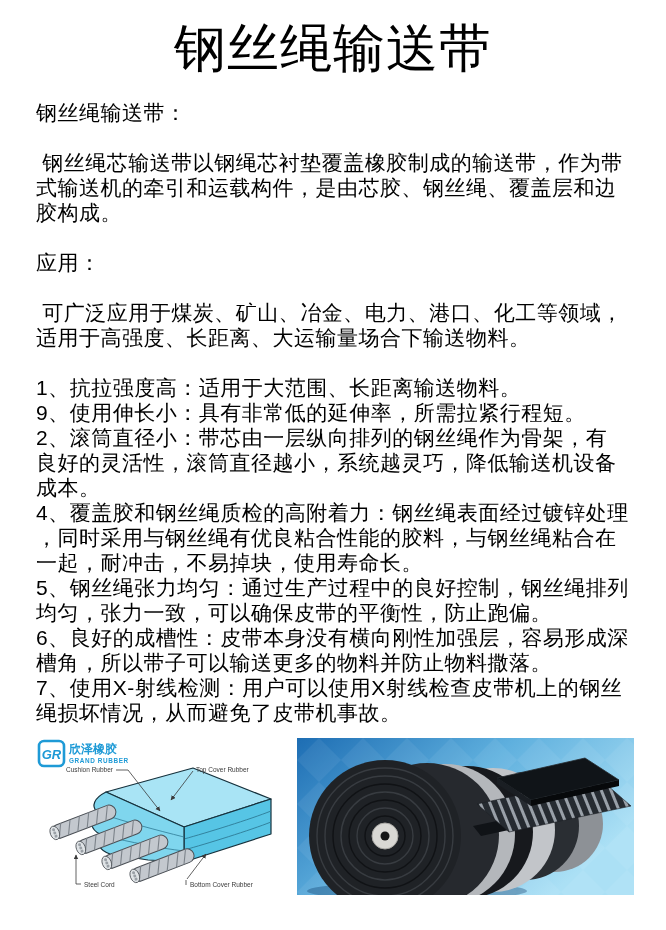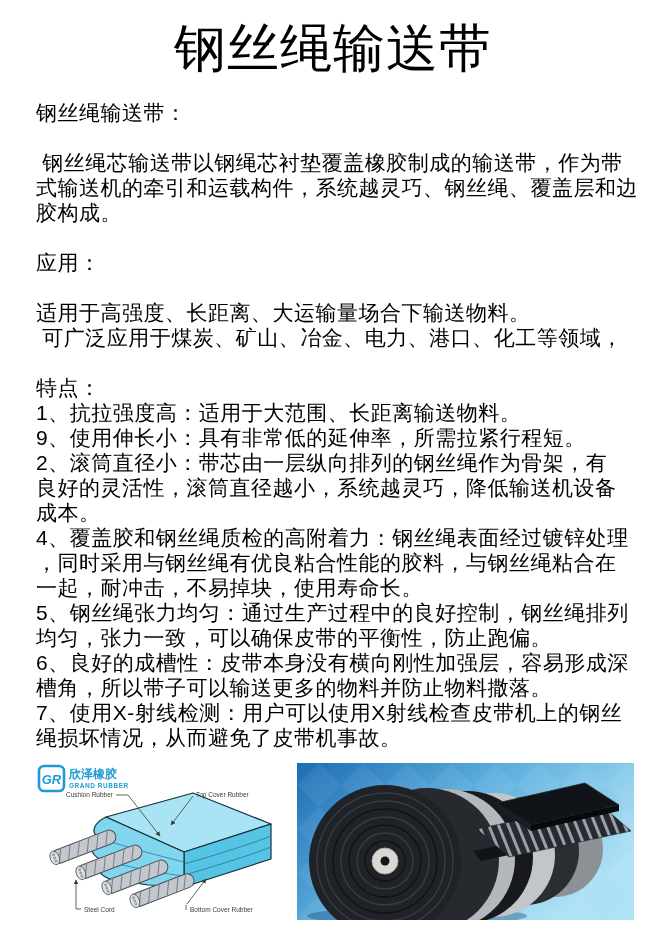"式输送机的牵引和运载构件，系统越灵巧、钢丝绳、覆盖层和边" div.line { text: 系统越灵巧 -> 是由芯胶 }
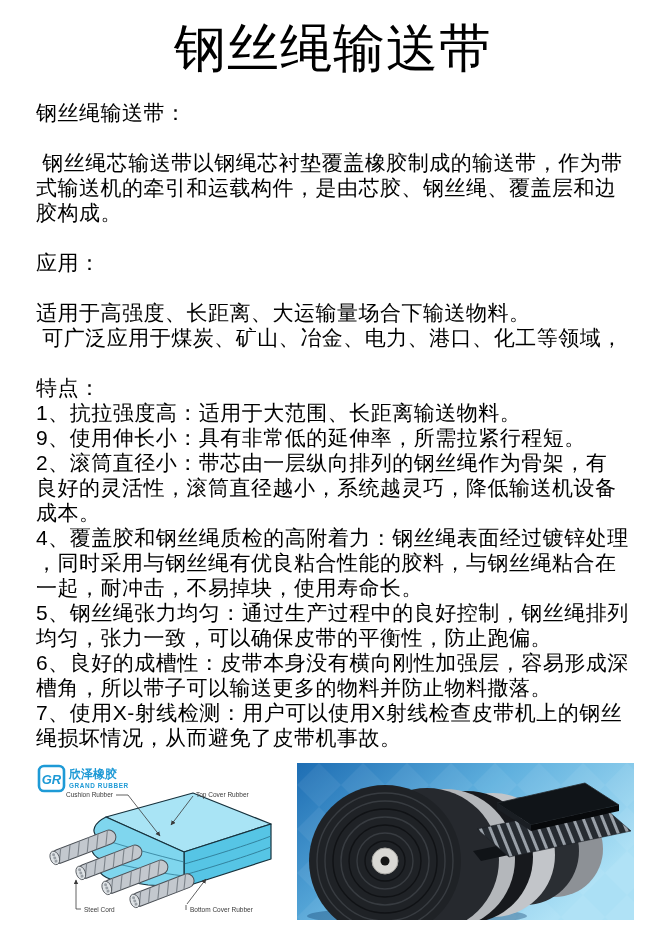"适用于高强度、长距离、大运输量场合下输送物料。" div.line { order: before "可广泛应用于煤炭、矿山、冶金、电力、港口、化工等领域，" -> after "可广泛应用于煤炭、矿山、冶金、电力、港口、化工等领域，" }
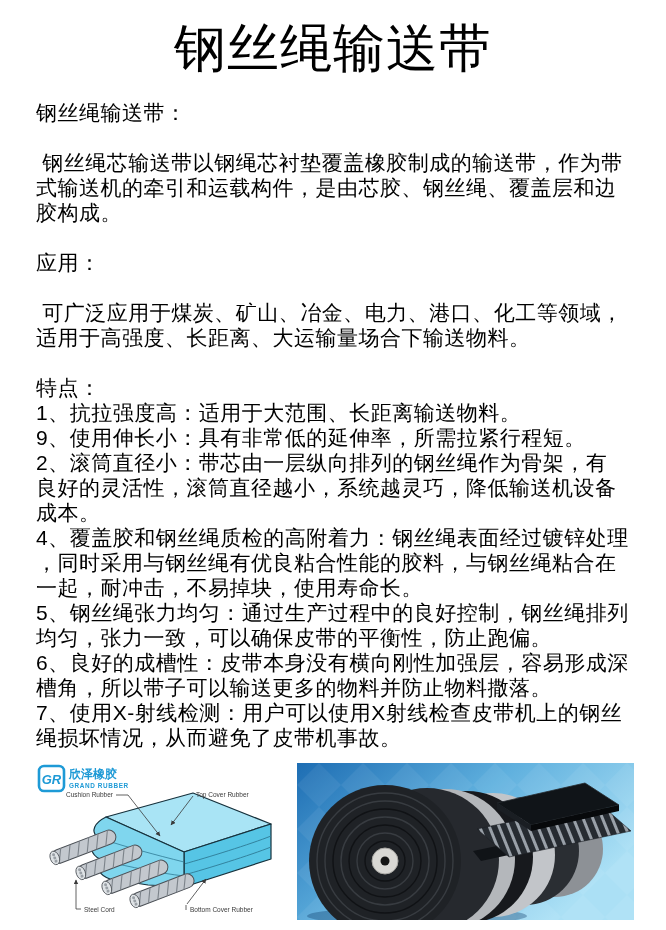"特点：" div.line { html: <div>特点：</div> -> none }
